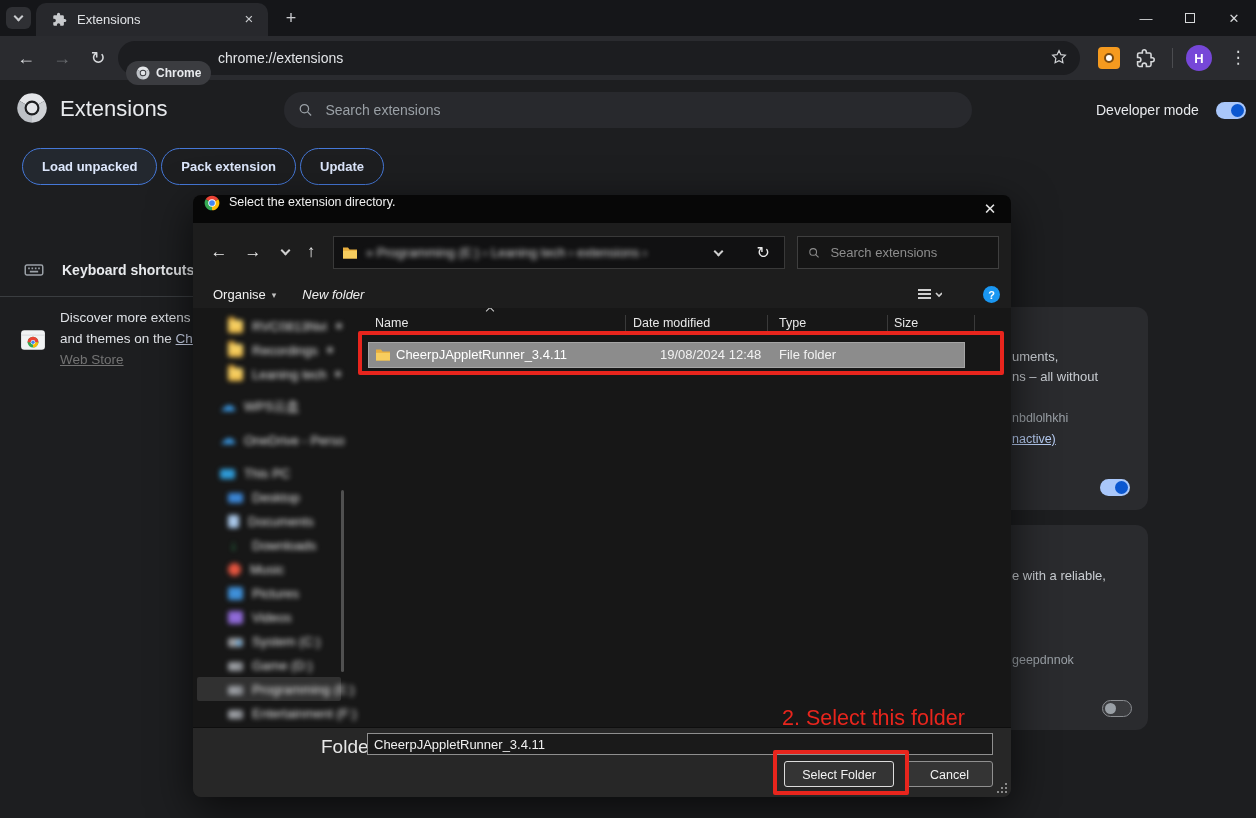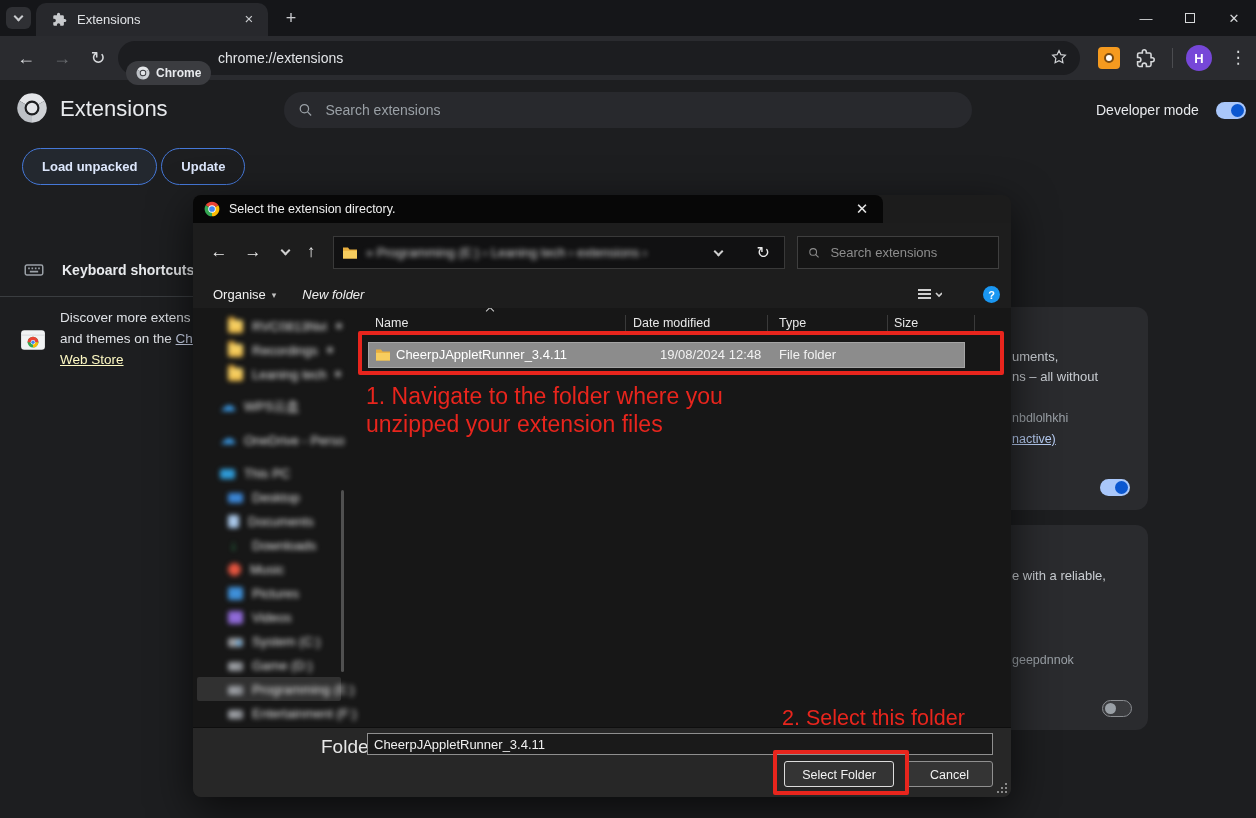"Pack extension" button.pill { html: none -> <button>Pack extension</button> }
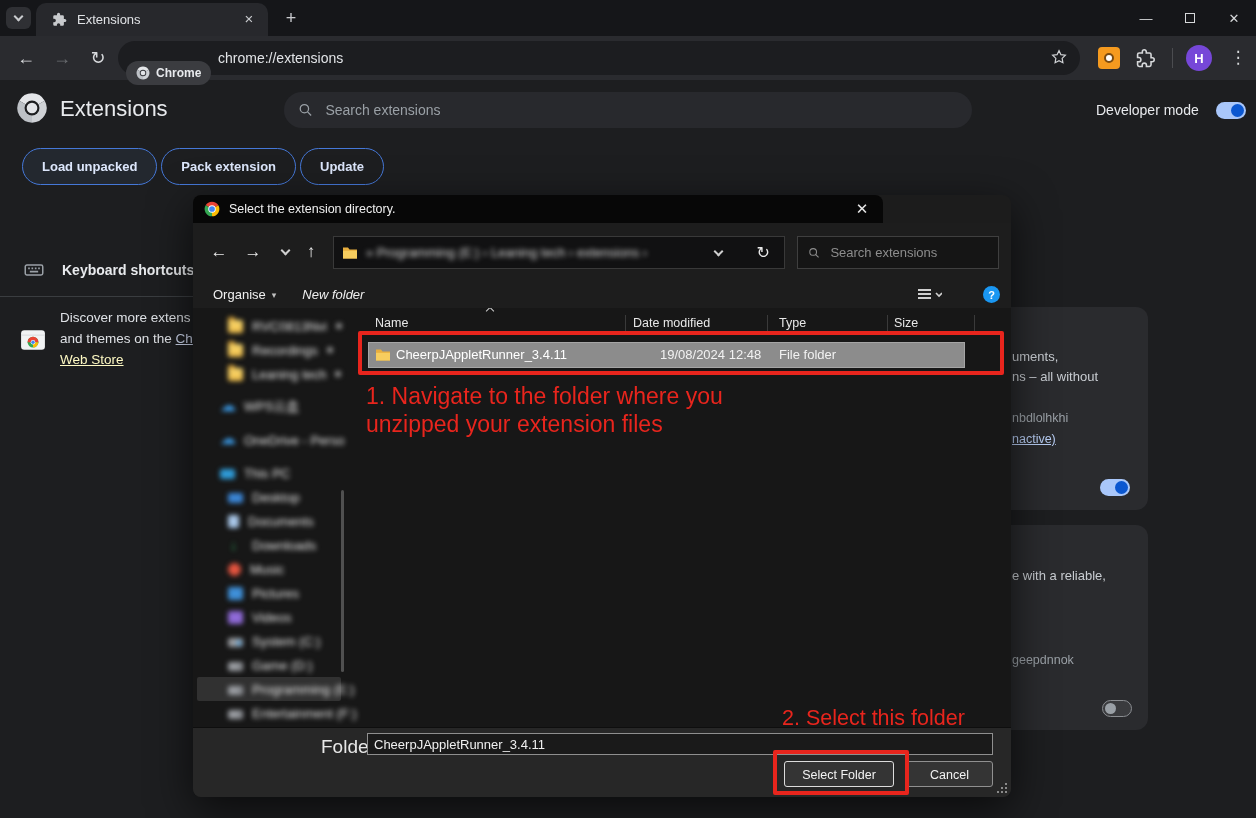"Select the extension directory." .dlg-title { align-items: center -> none; width: 690px -> 818px }
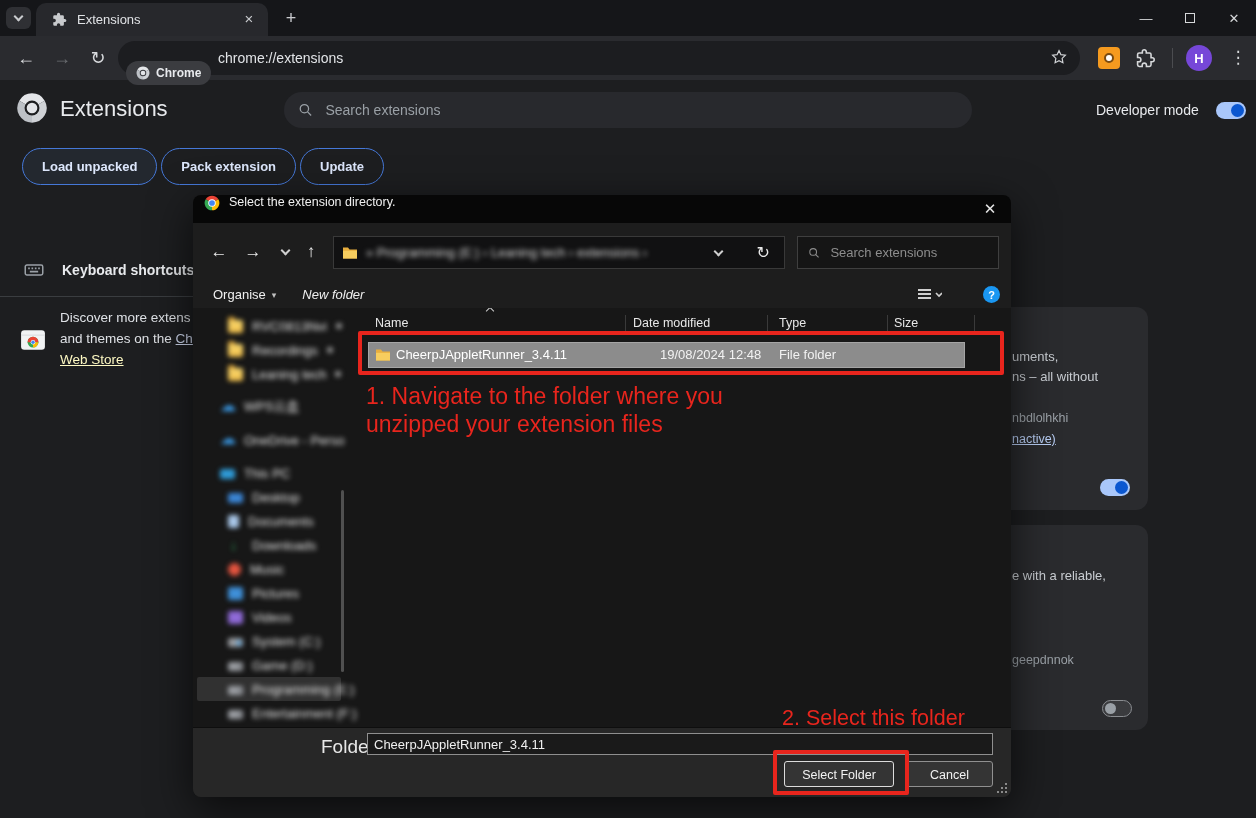"Web Store" .cws-t3 { color: #fef9c3 -> #737373 }
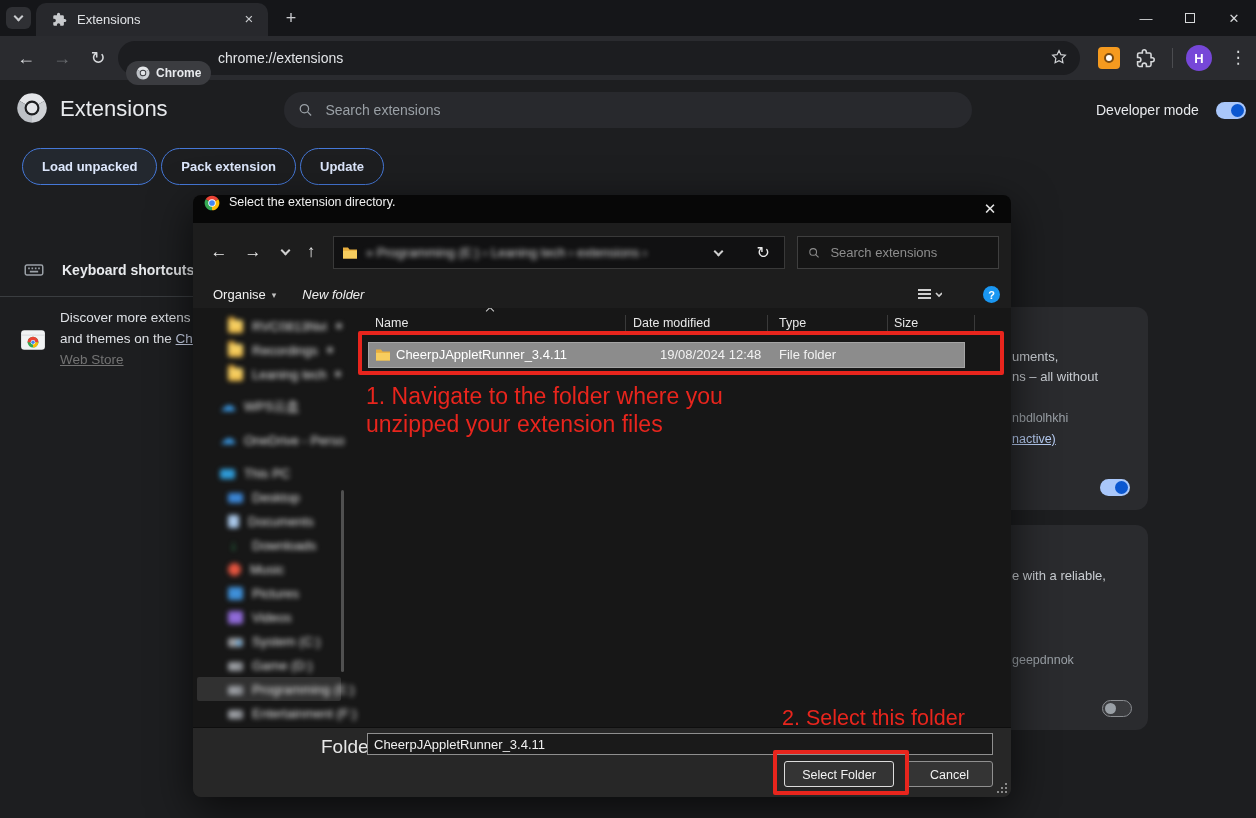"1. Navigate to the folder" div.anno { html: <div> <div>1. Navigate to the folder where you</div> <div>unzipped your extension files</div> </div> -> none }
